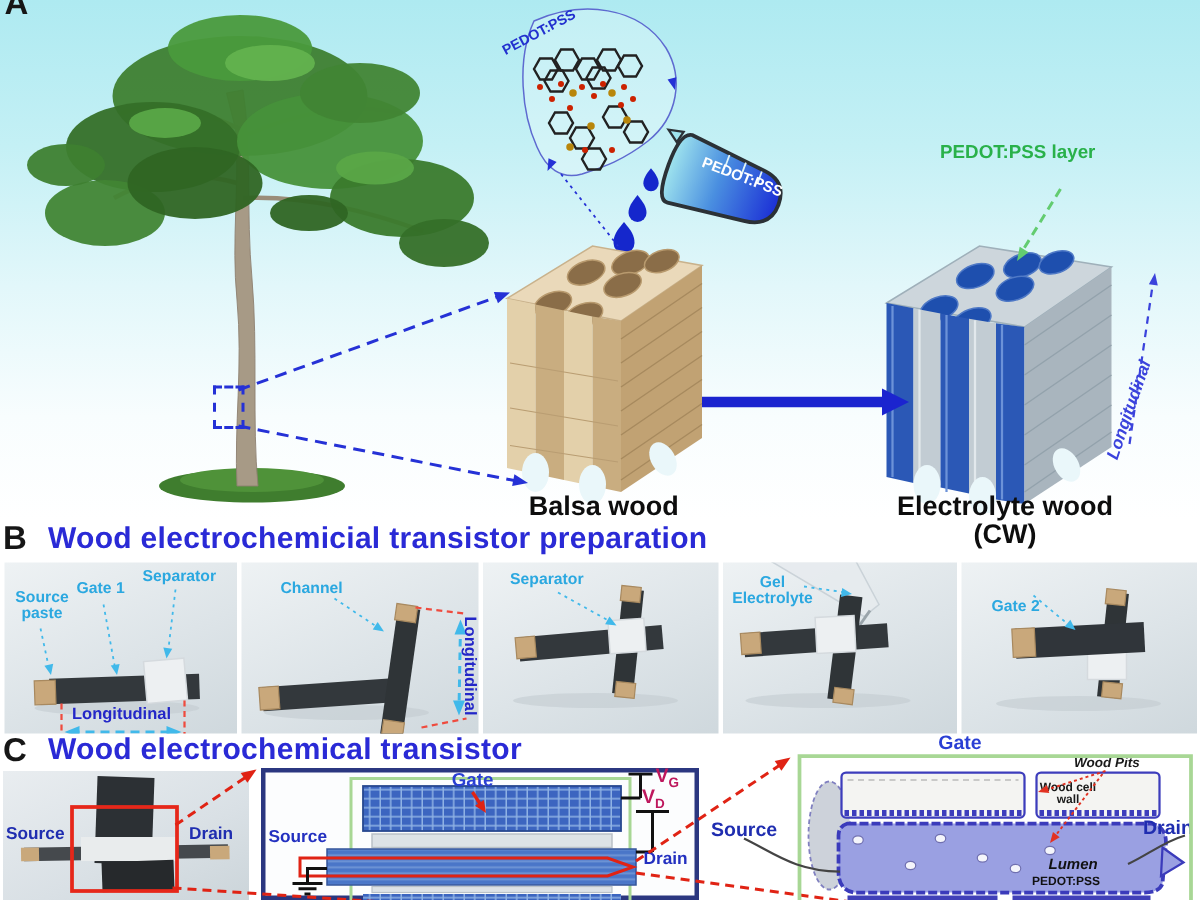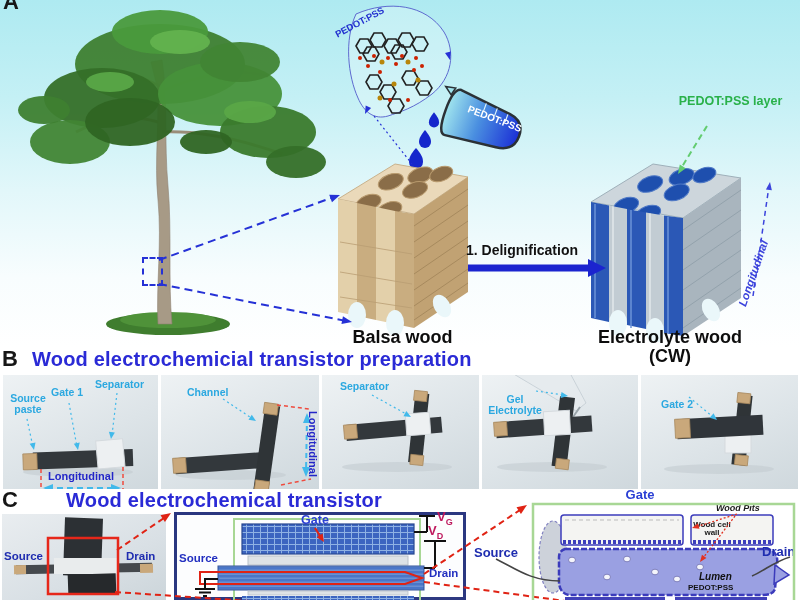"PEDOT:PSS layer" span.lbl { left: 668px -> 616px }
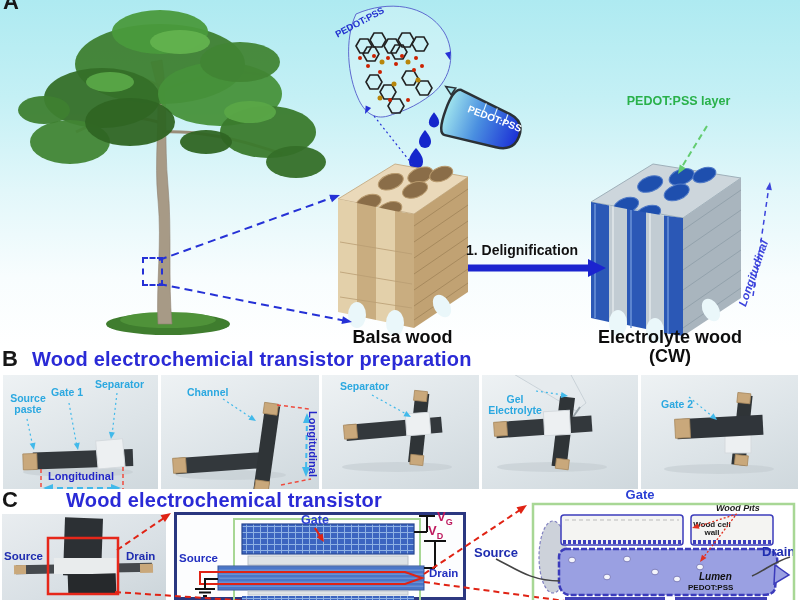"1. Delignification" span.lbl { html: <span>1. Delignification</span> -> none }
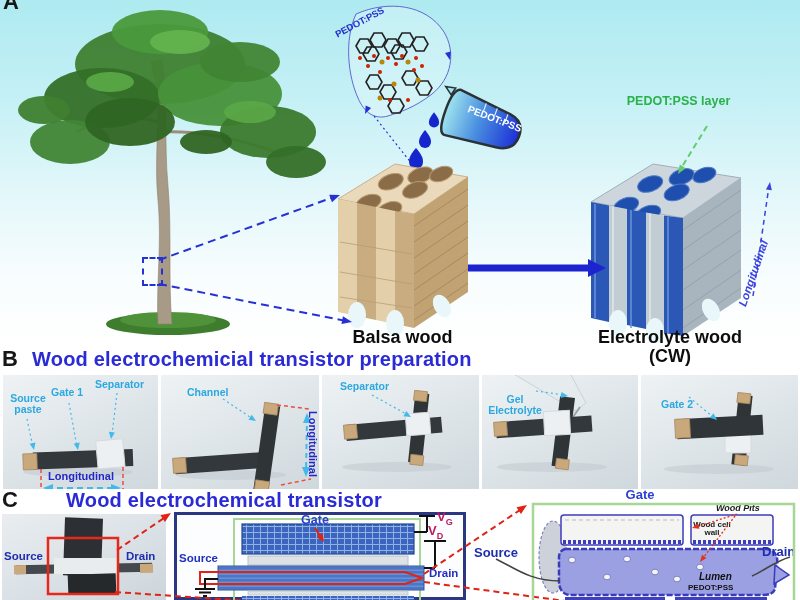"Gel Electrolyte" span.lbl { top: 19px -> 8px }
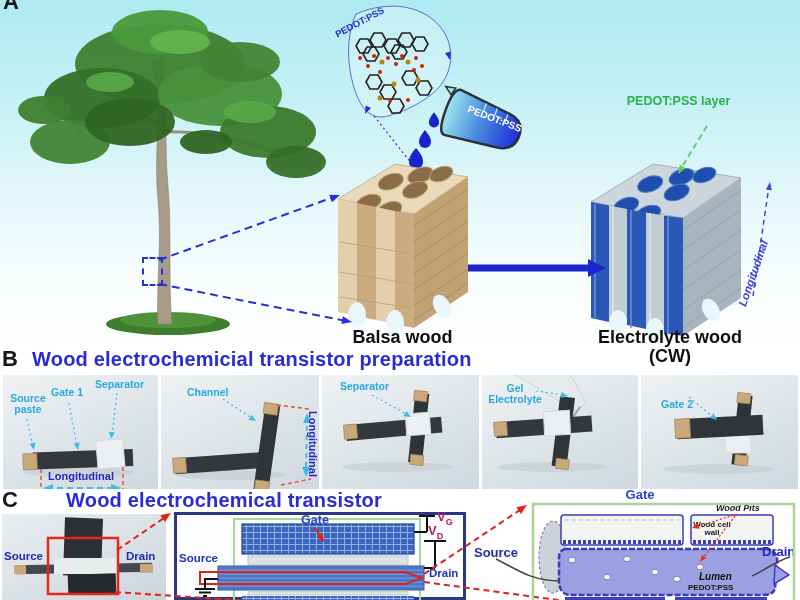"Wood electrochemical transistor" span.lbl { margin-left: 34px -> none }
